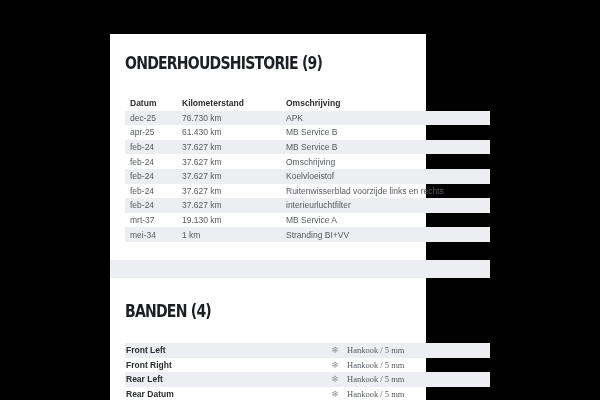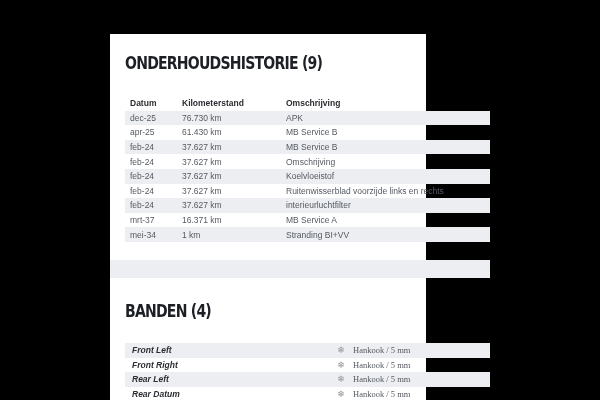"16.371 km" span.c-km { text: 16.371 -> 19.130 }
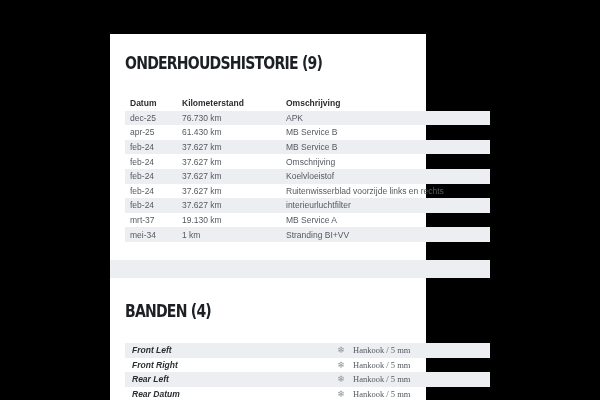"Front Left" .tyre .name { font-style: italic -> none; padding-left: 7px -> 1px }
